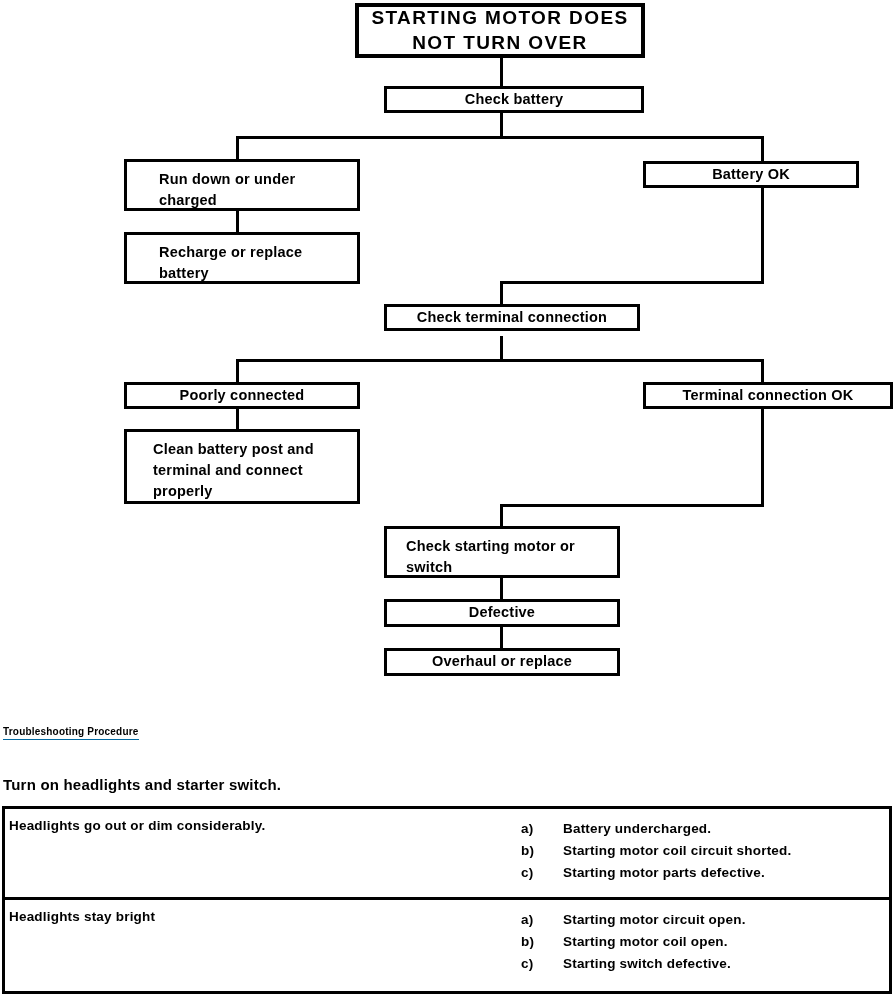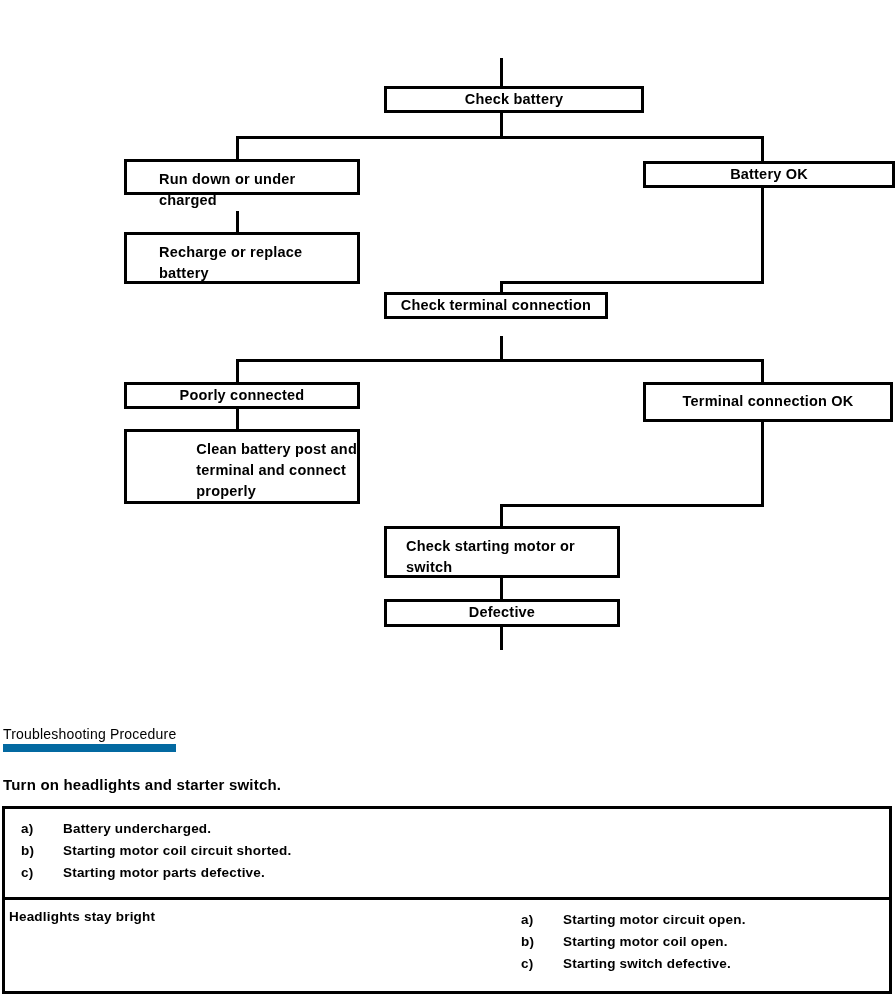"STARTING MOTOR DOES" div.fbox { html: none -> <div> <span>STARTING MOTOR DOES NOT TURN OVER</span> </div> }
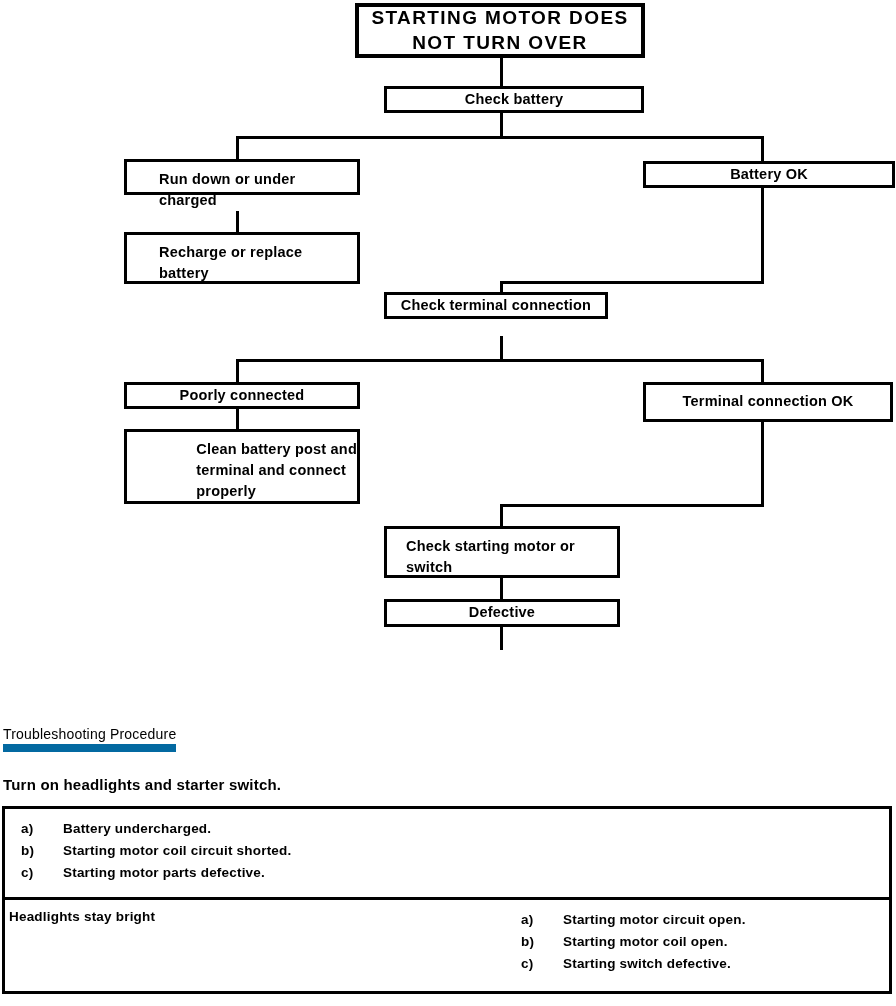"Run down or under" div.fbox { height: 36px -> 52px }
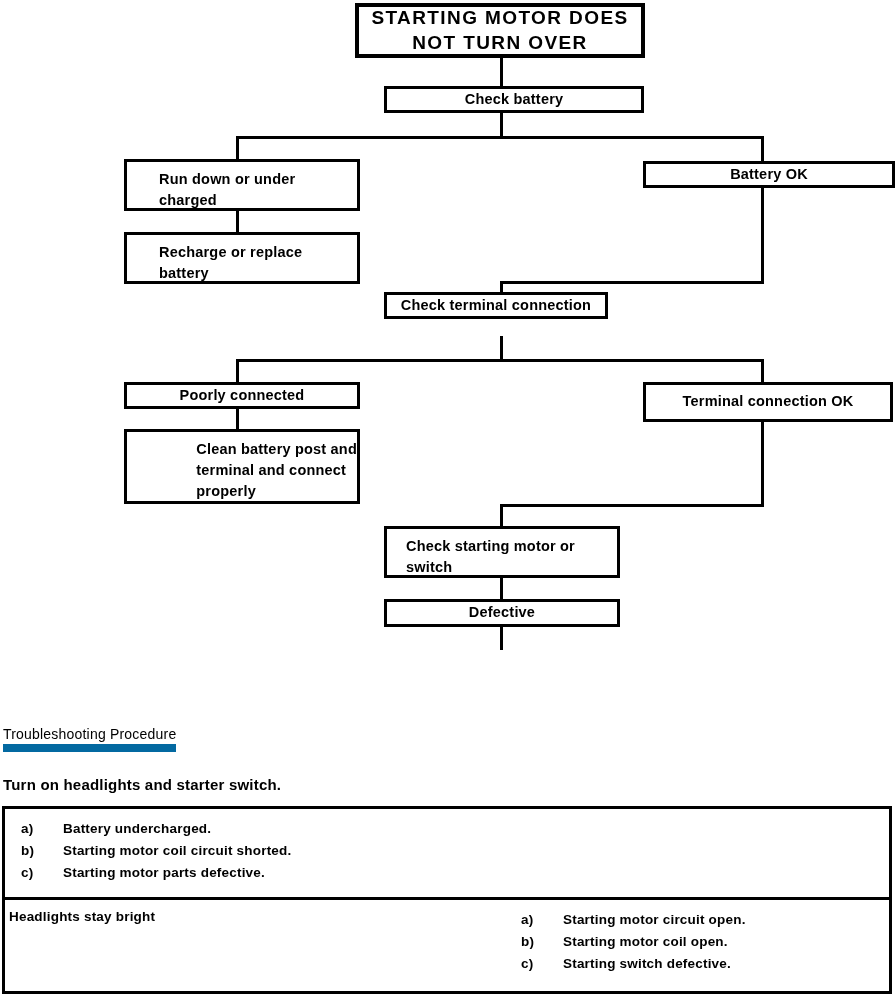"Battery OK" div.fbox { width: 252px -> 216px }
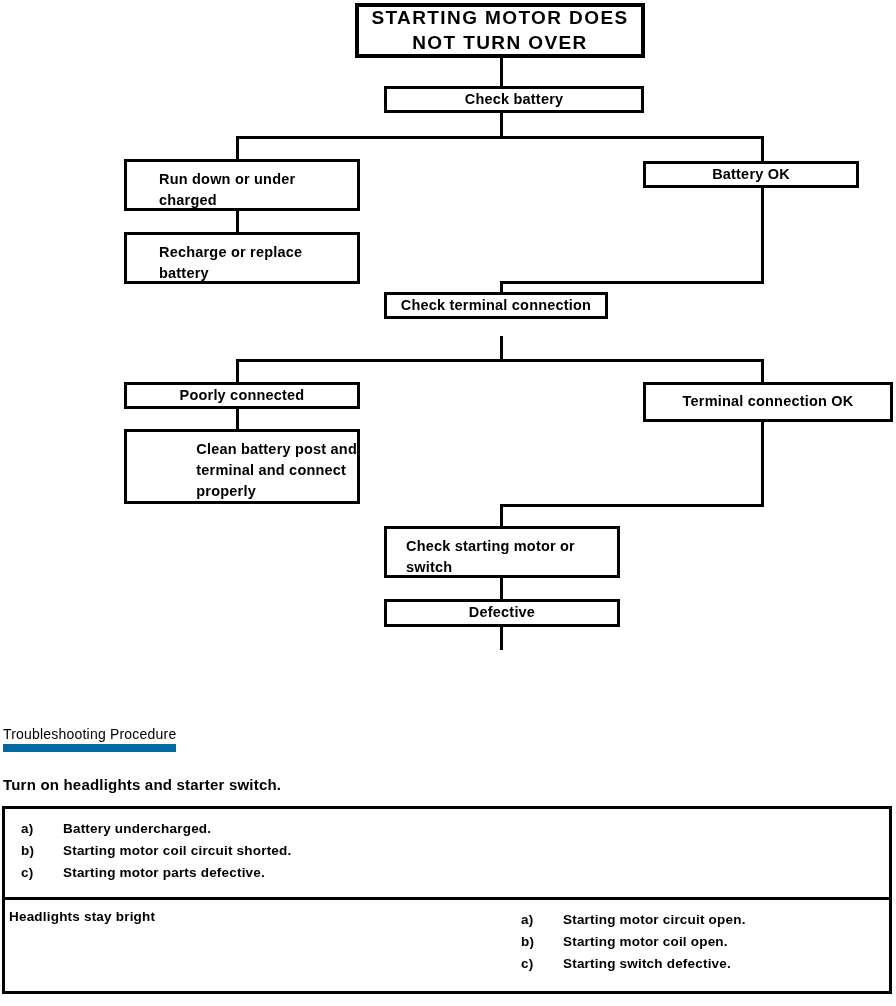"Check terminal connection" div.fbox { top: 292px -> 304px; width: 224px -> 256px }
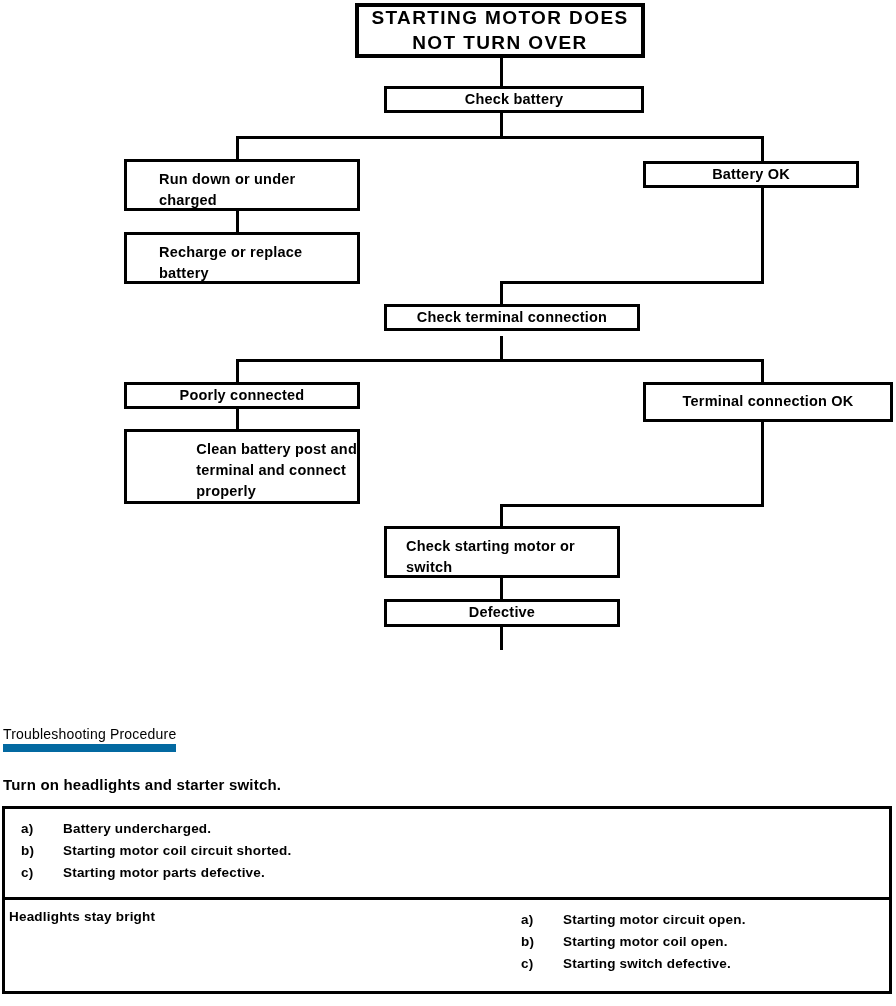"Terminal connection OK" div.fbox { height: 40px -> 27px }
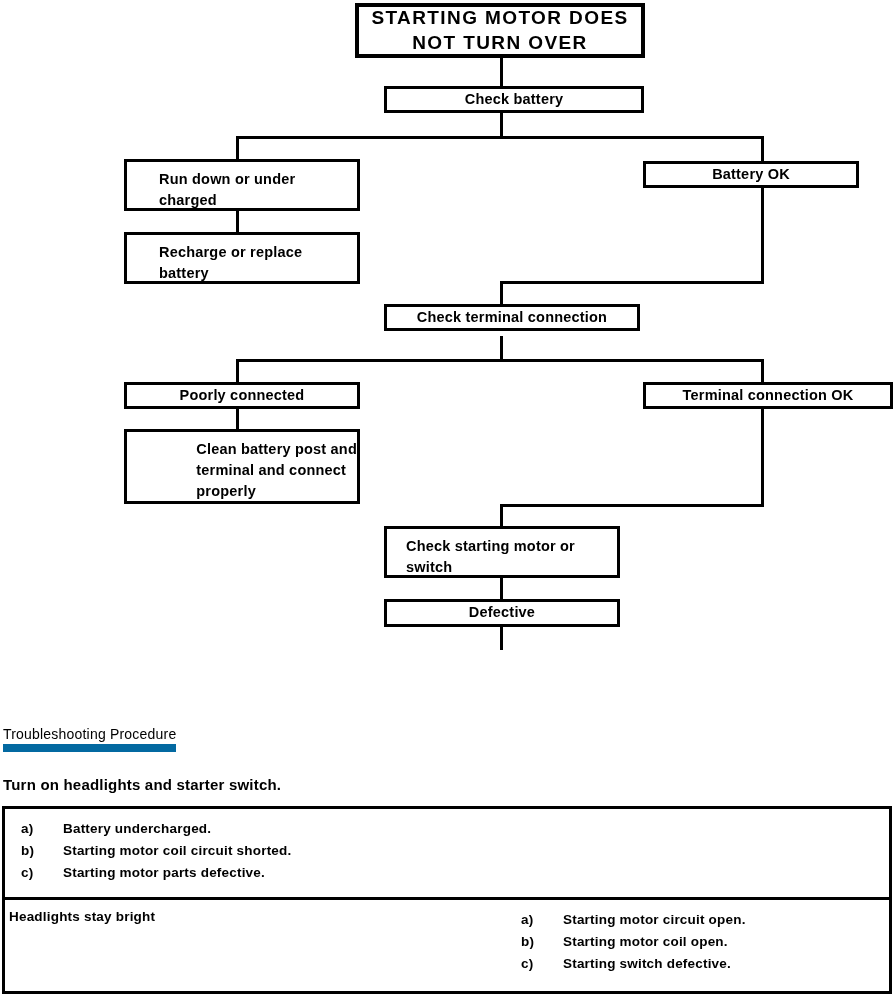"Clean battery post and" div.fbox { justify-content: flex-end -> none }
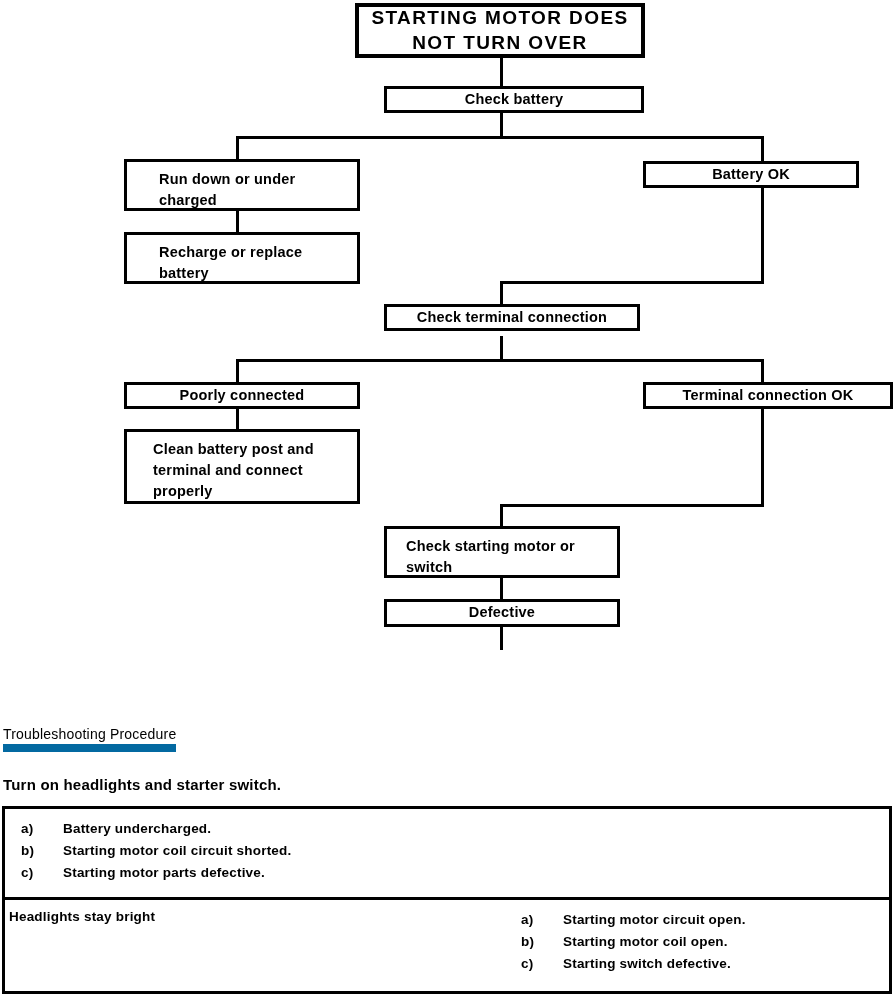"Overhaul or replace" div.fbox { html: none -> <div> <span>Overhaul or replace</span> </div> }
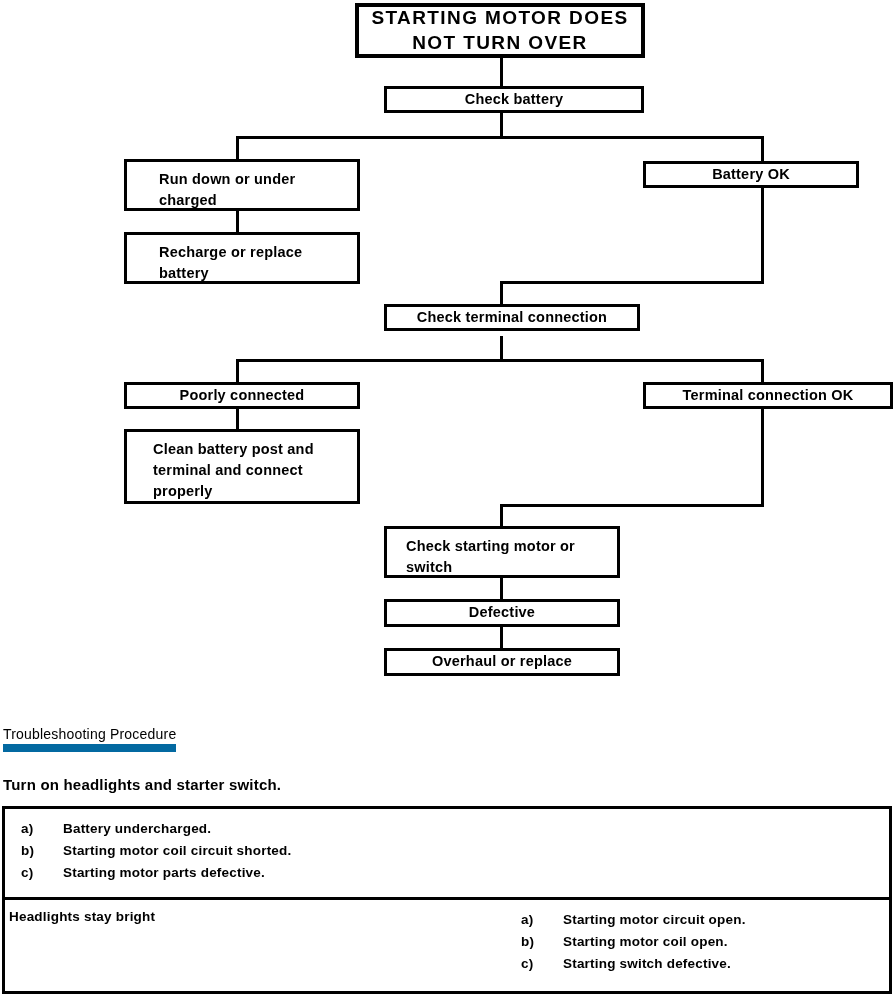"Troubleshooting Procedure" #proc-heading { border-bottom: 8px solid #0369a1 -> 1px solid #0369a1; font-size: 14px -> 10px; font-weight: normal -> bold }
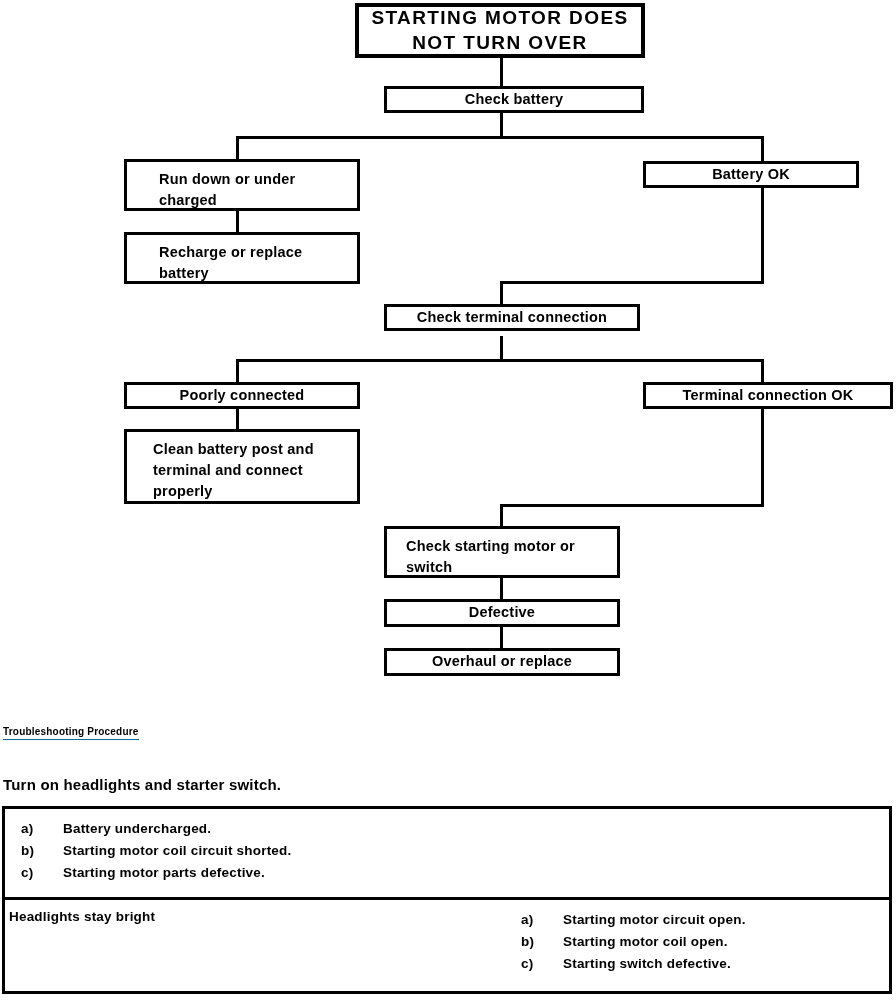"Headlights go out or dim" div.ts-symptom { html: none -> <div>Headlights go out or dim considerably.</div> }
